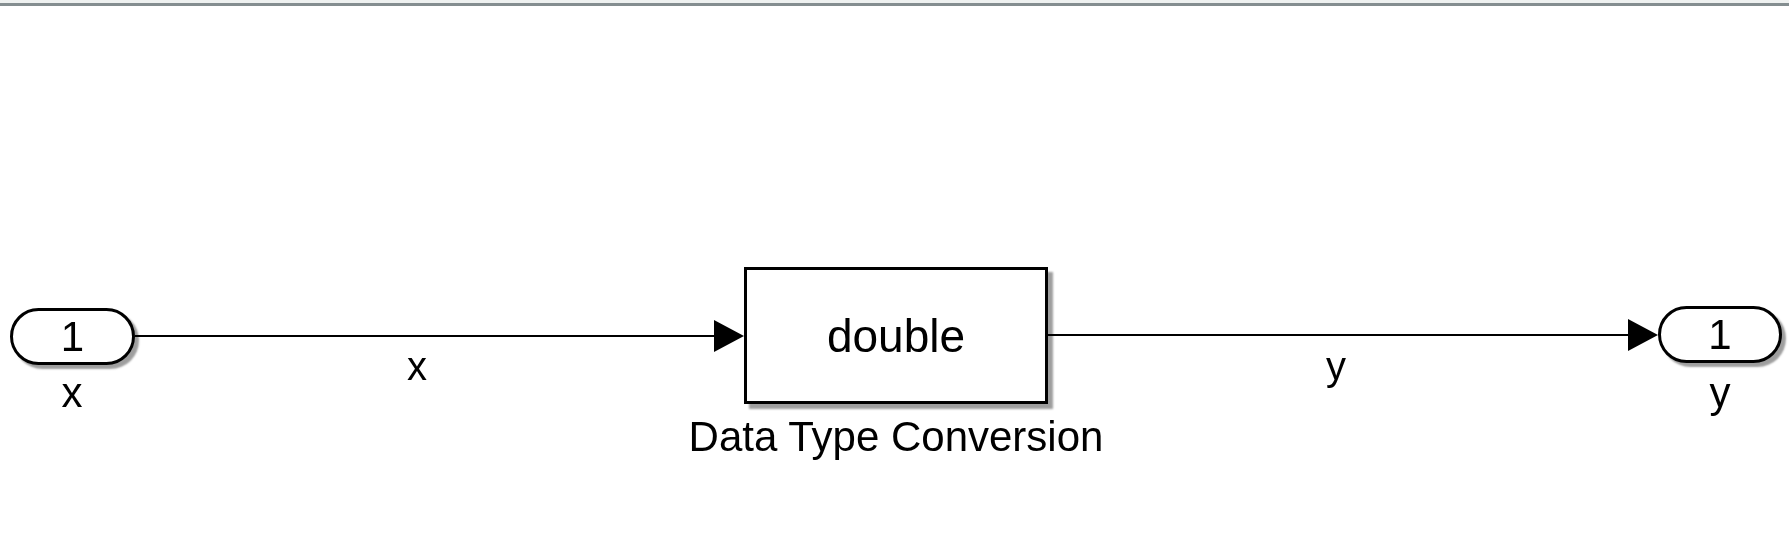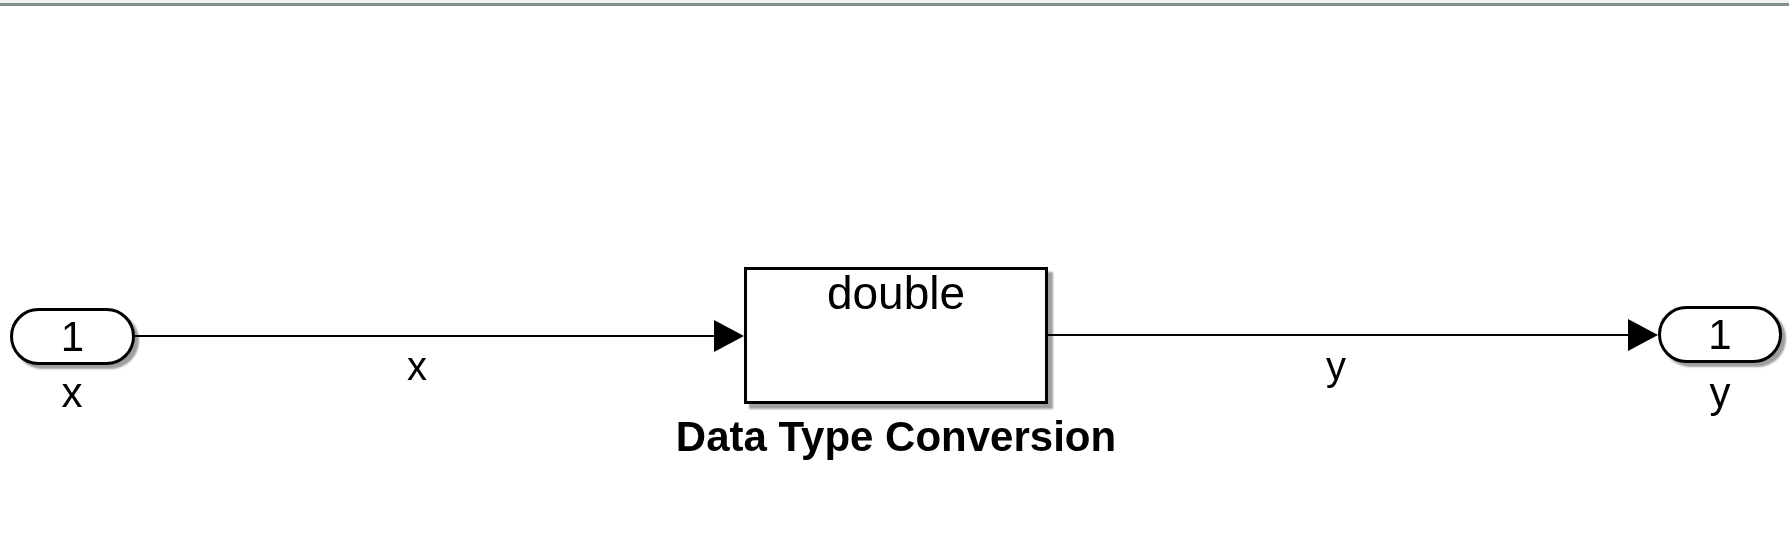"double" #dtc-block { align-items: none -> center }
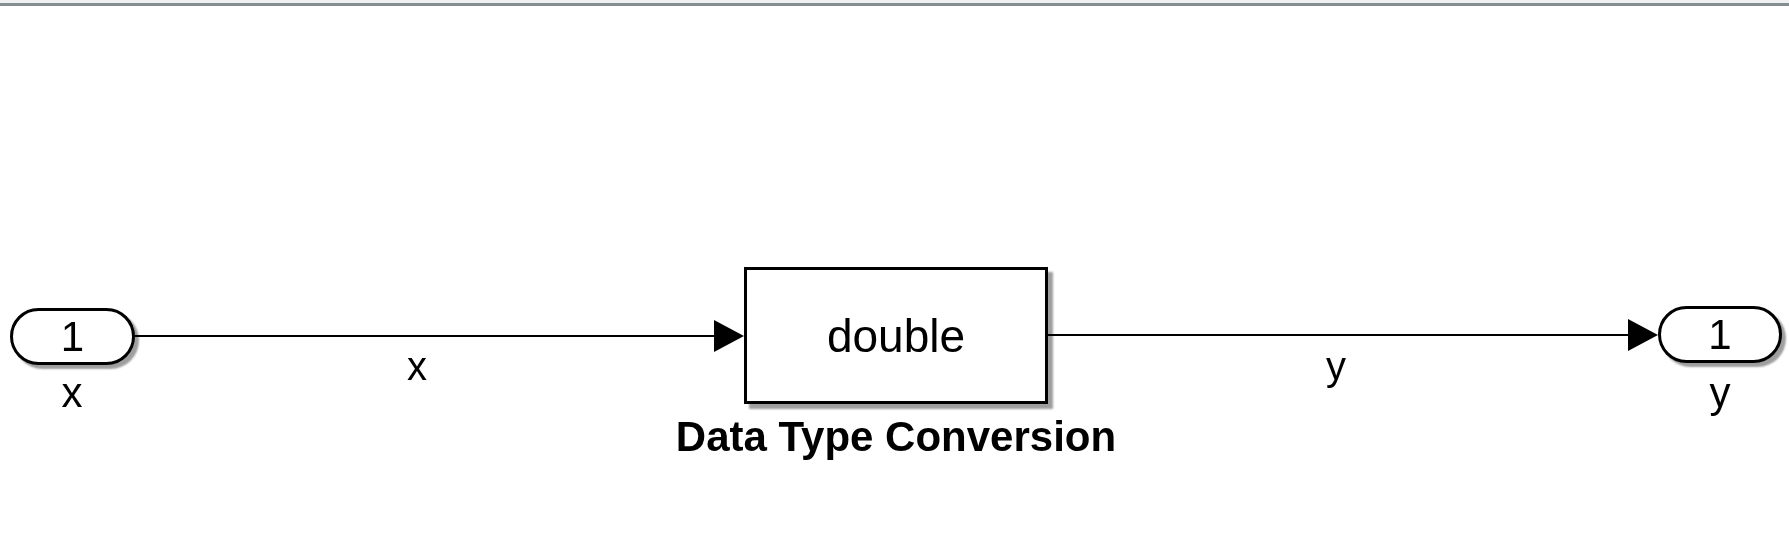"Data Type Conversion" #dtc-name-label { font-weight: bold -> none }
